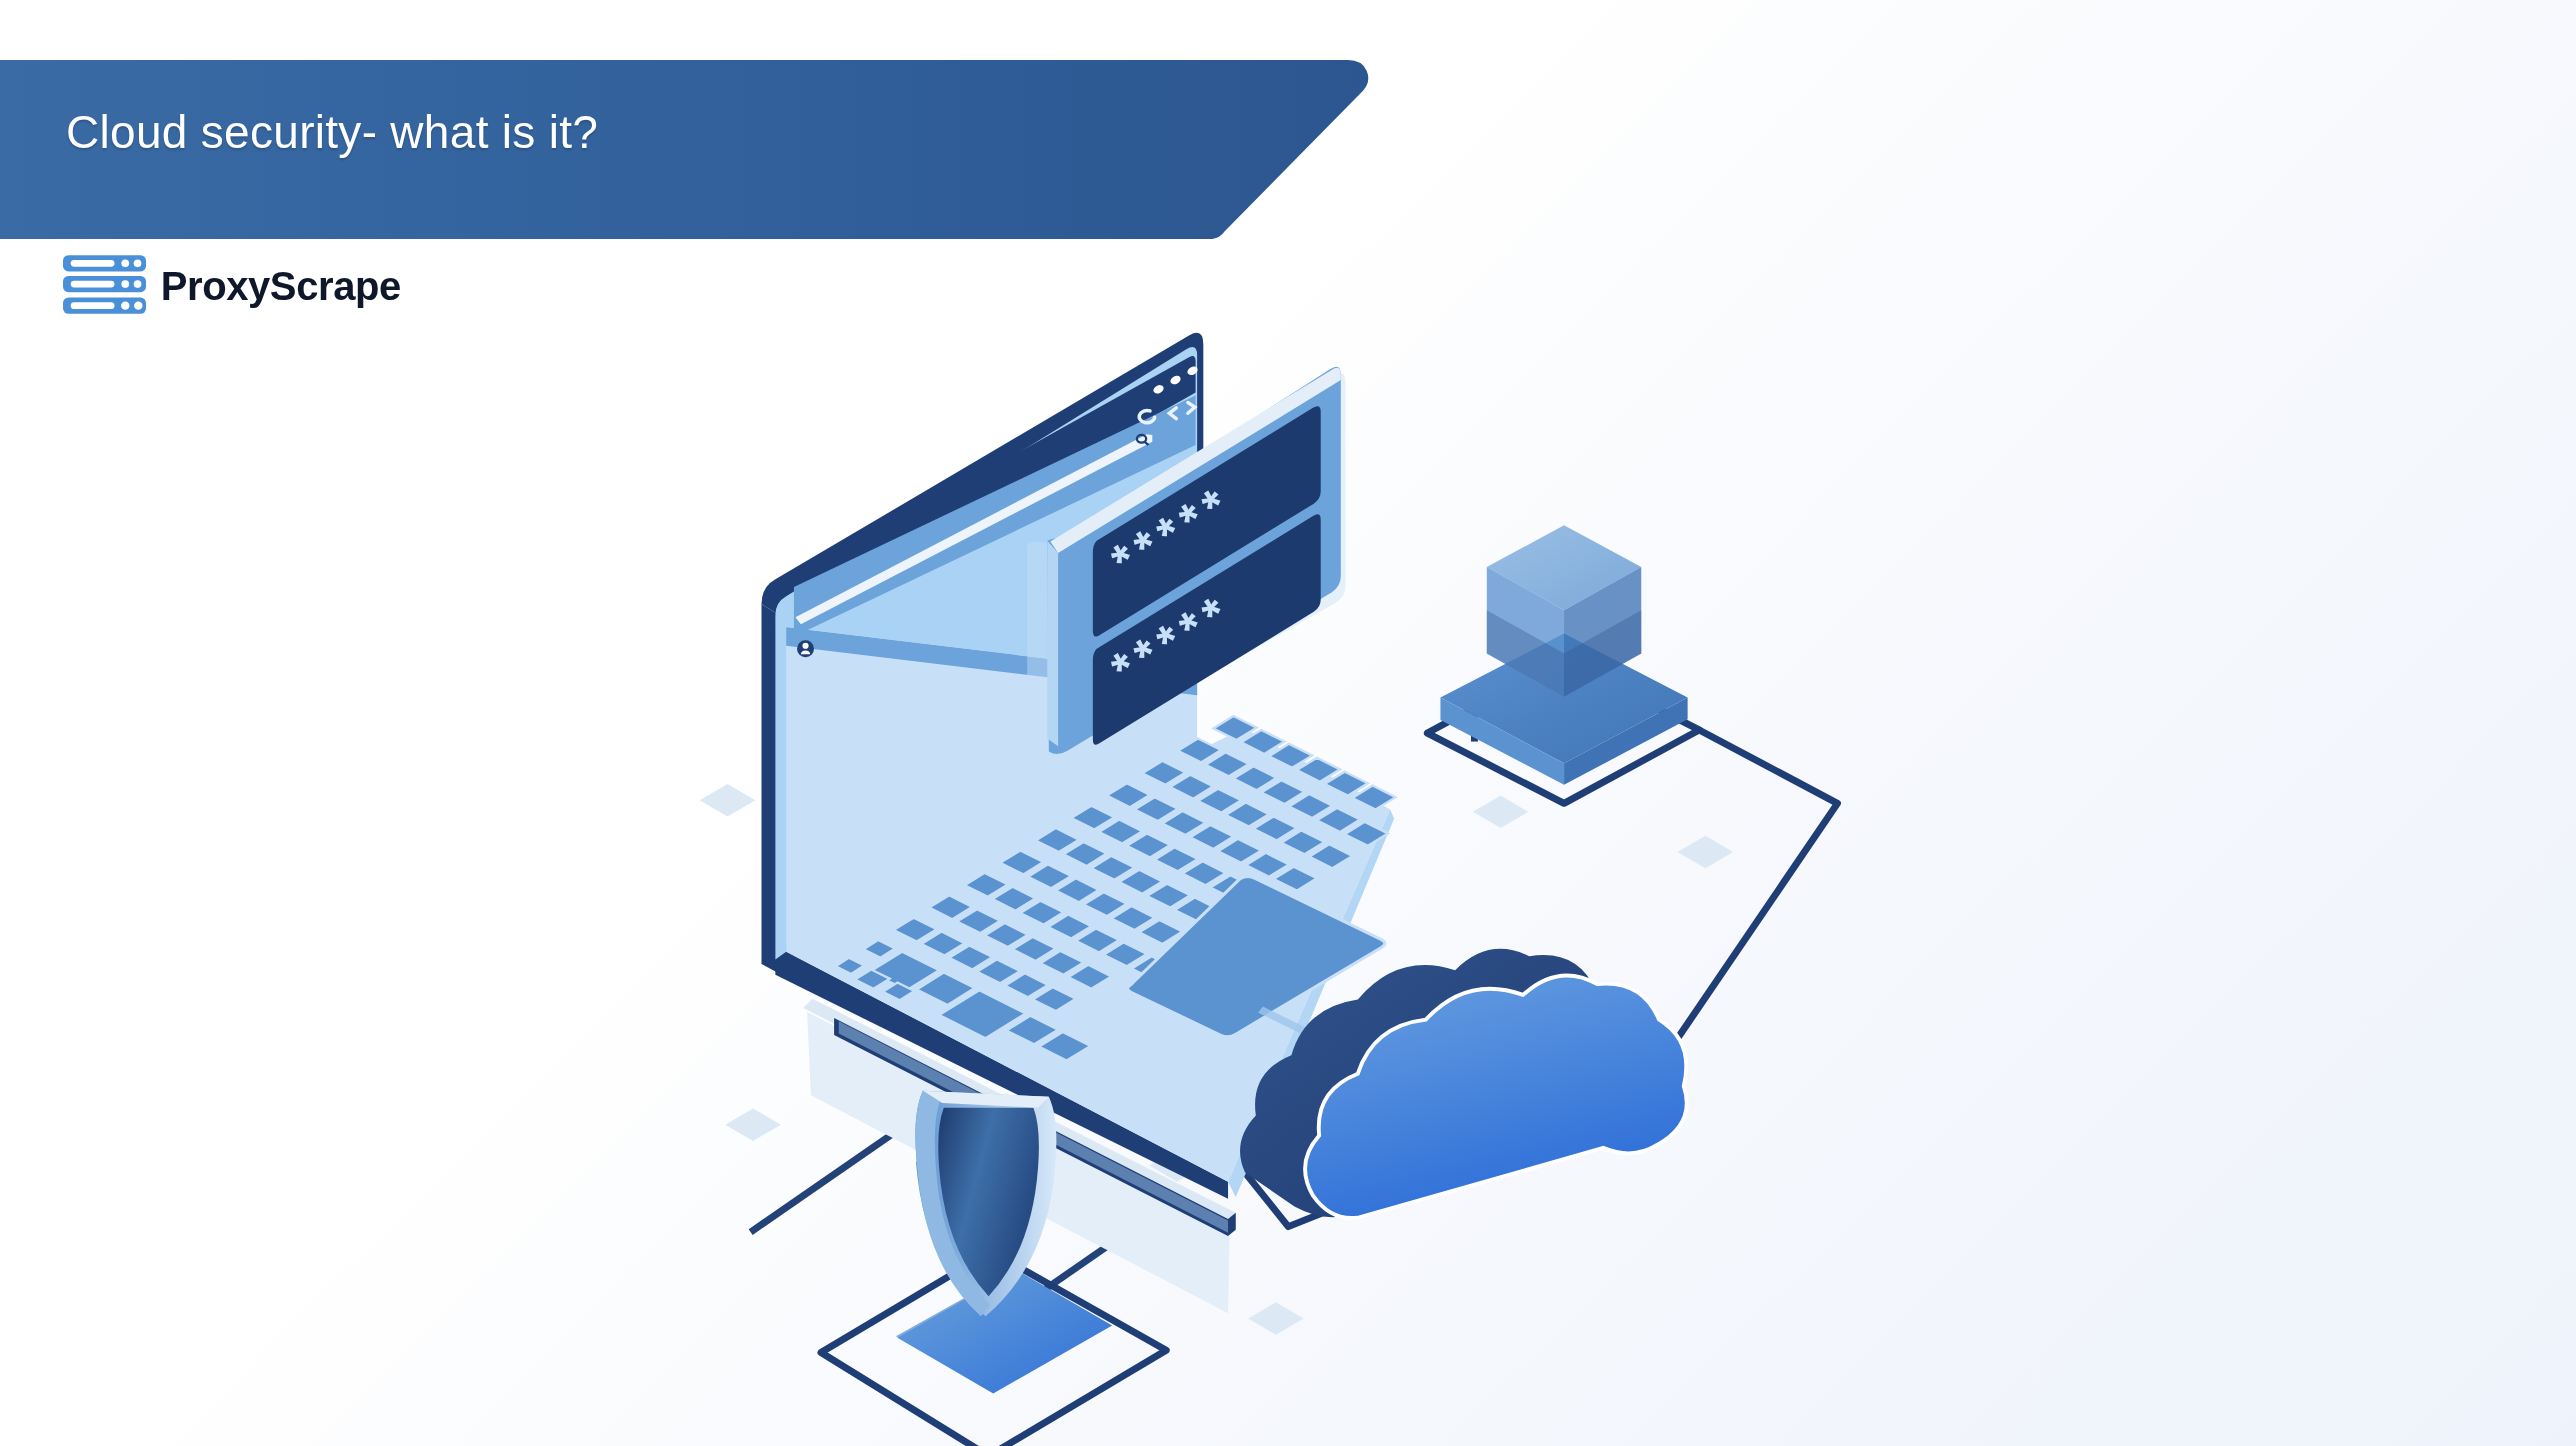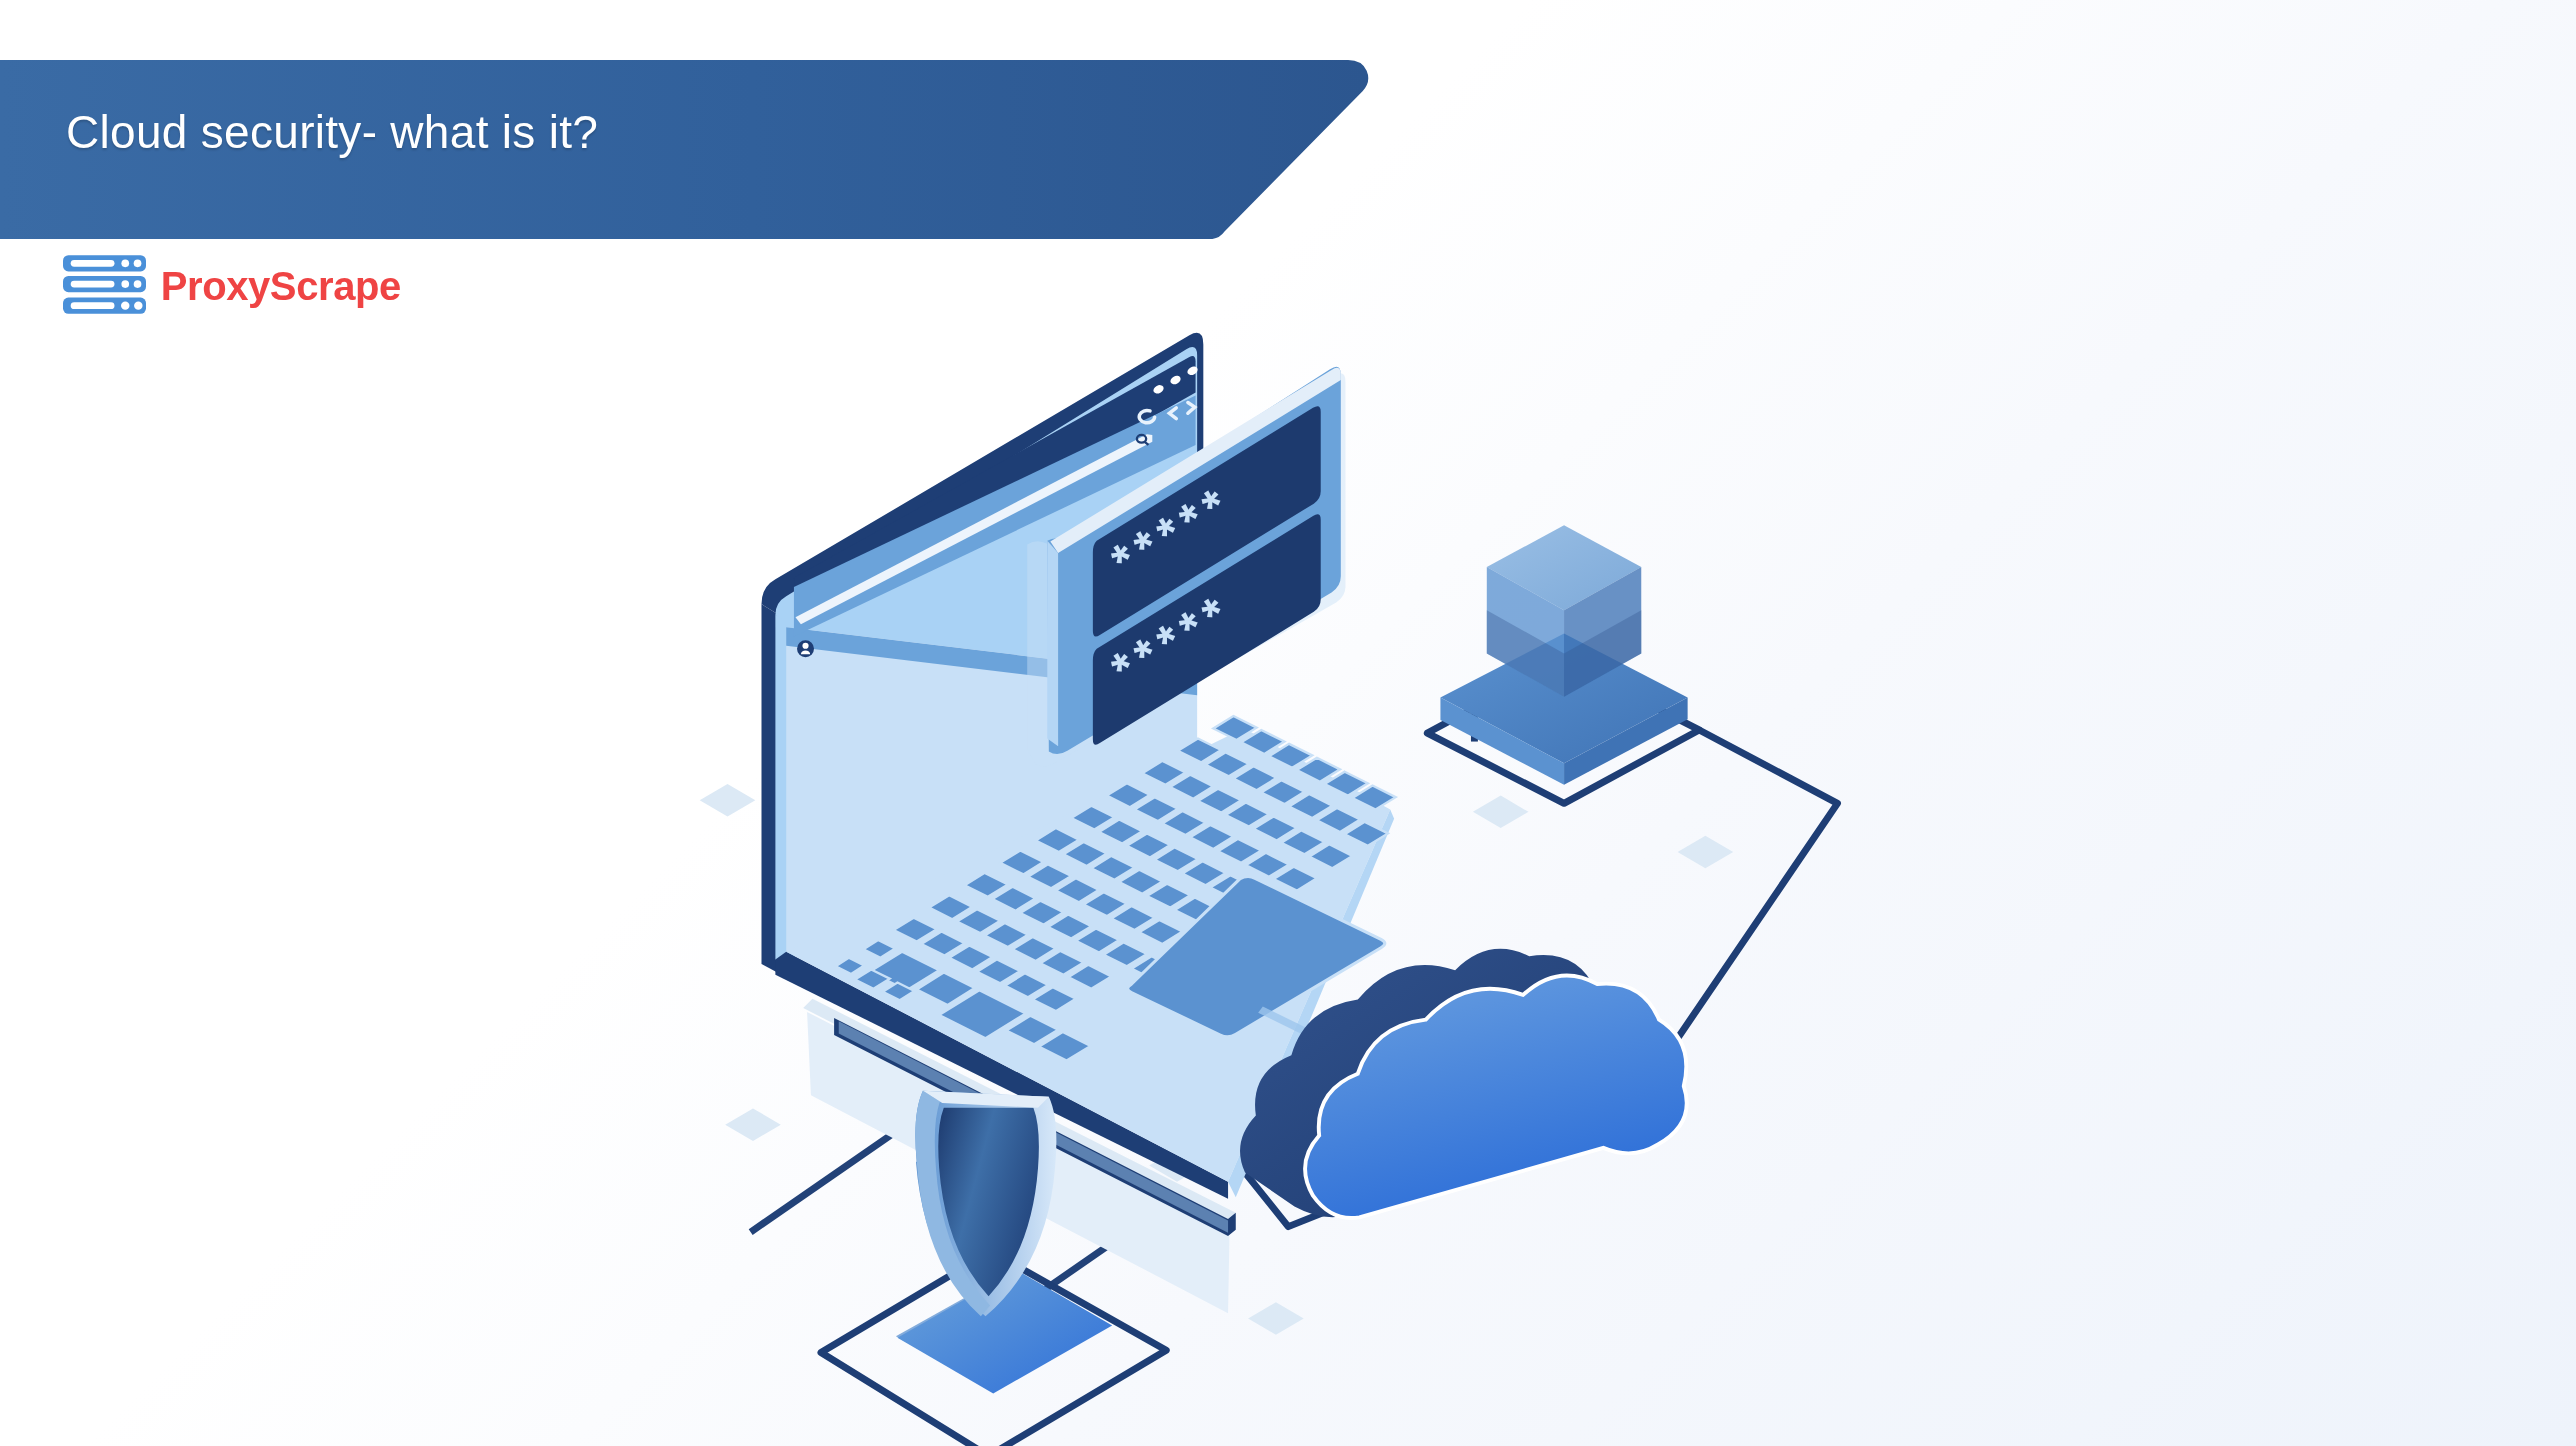"ProxyScrape" #logo-text { color: #ef4444 -> #0f172a }
